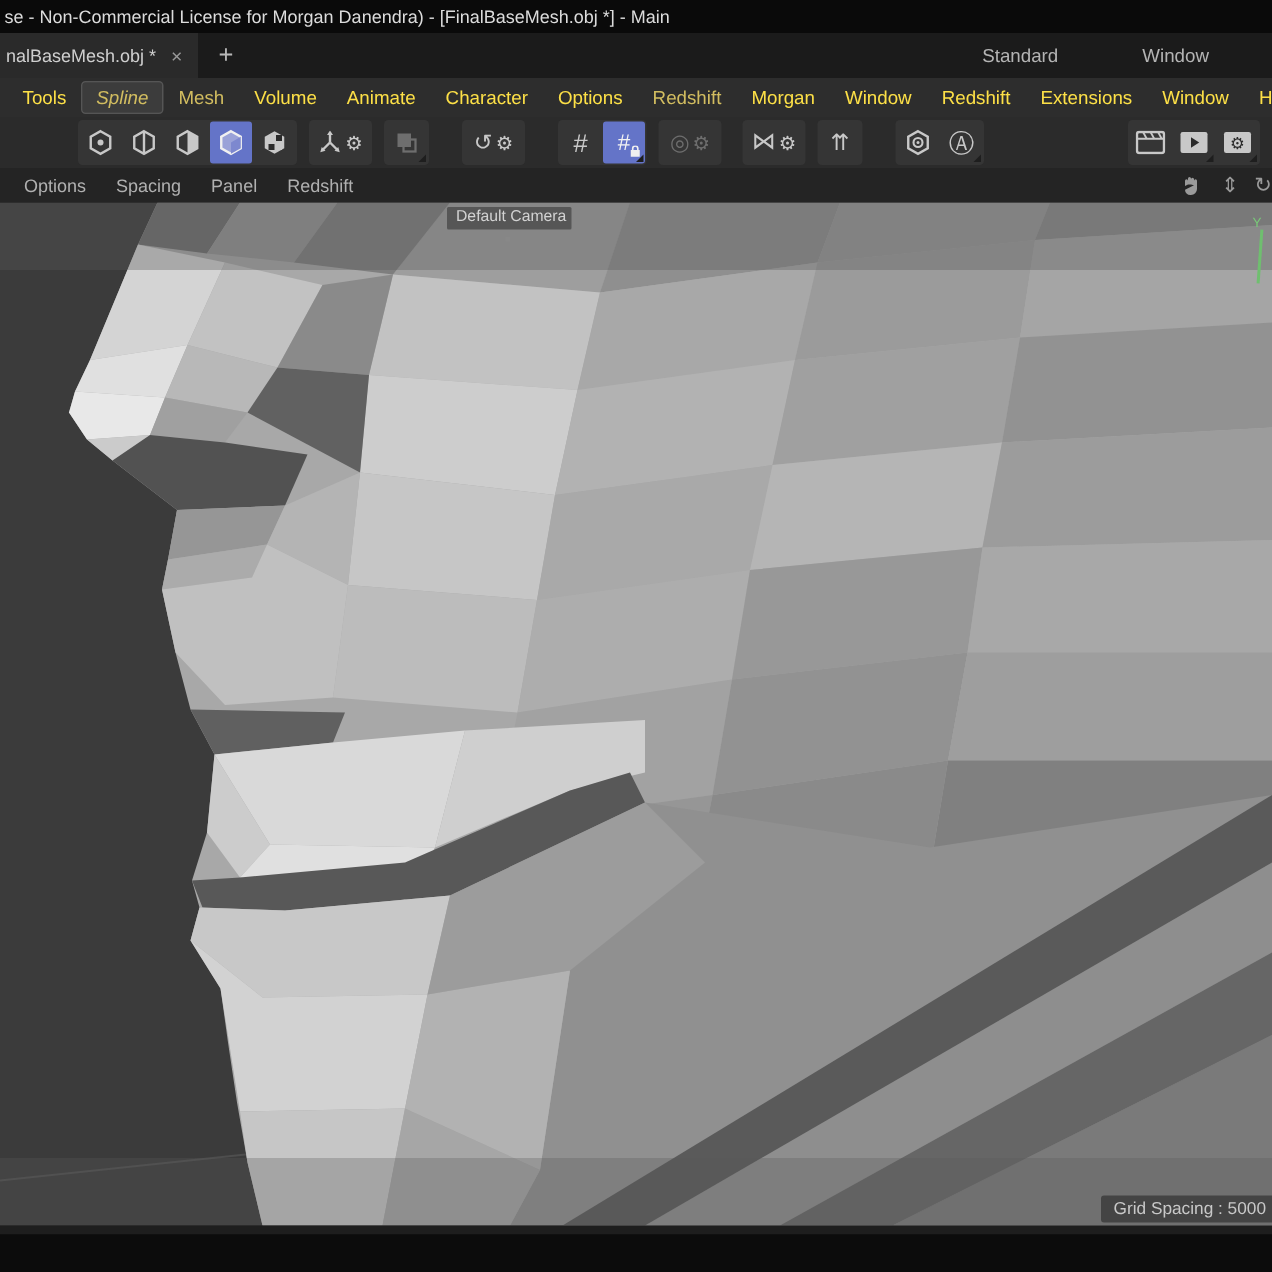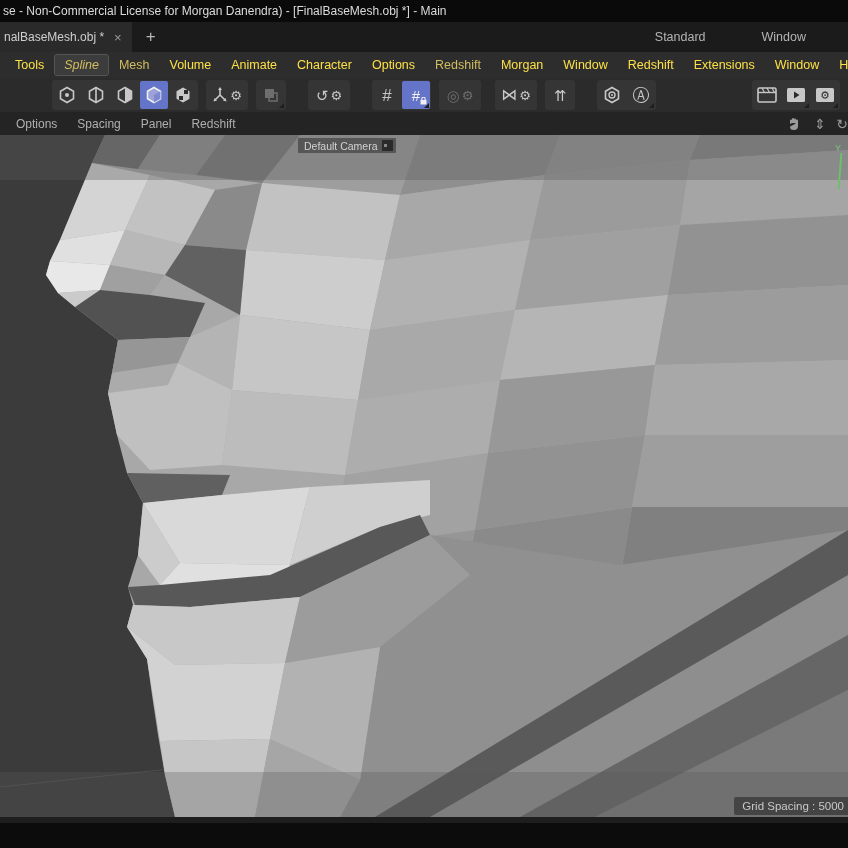"Default Camera" .cam-pill { flex-direction: none -> column }
